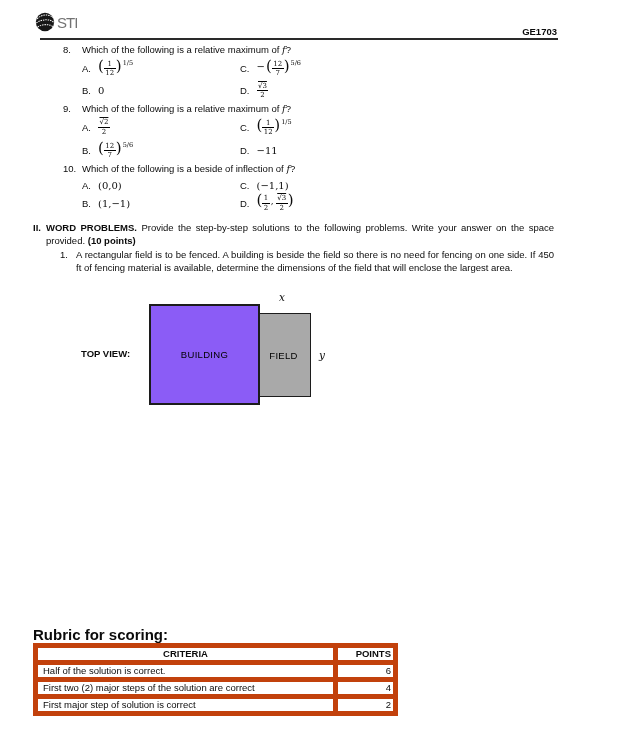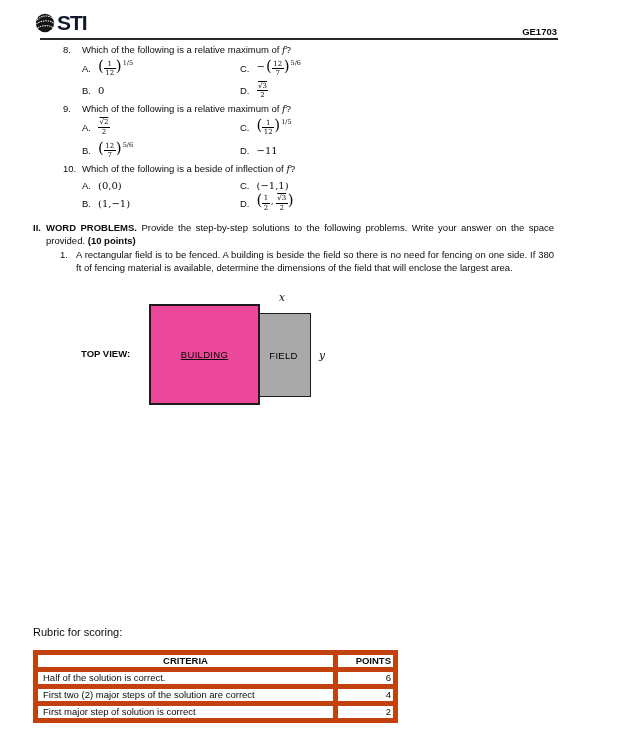"STI" .brand { color: #0f172a -> #737373; font-size: 21px -> 15px; font-weight: 700 -> 400 }
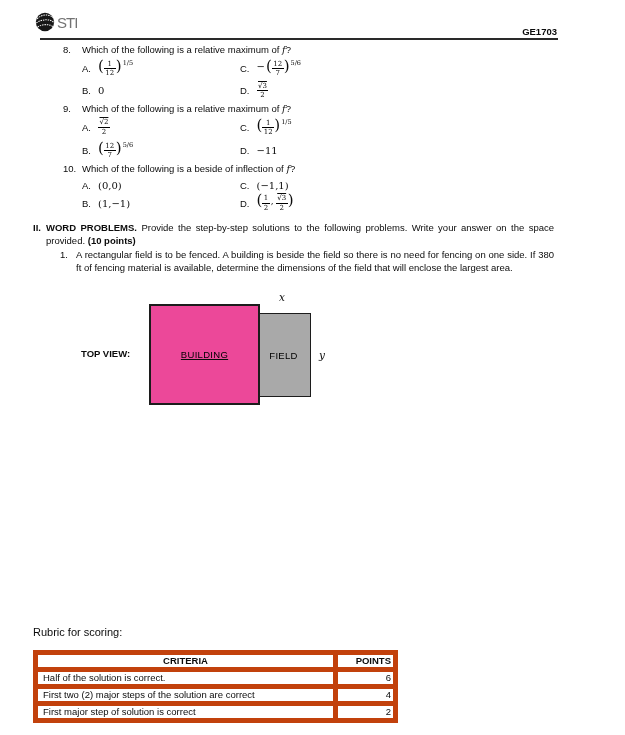"A rectangular field is to" p.itemtext { text: 380 -> 450 }
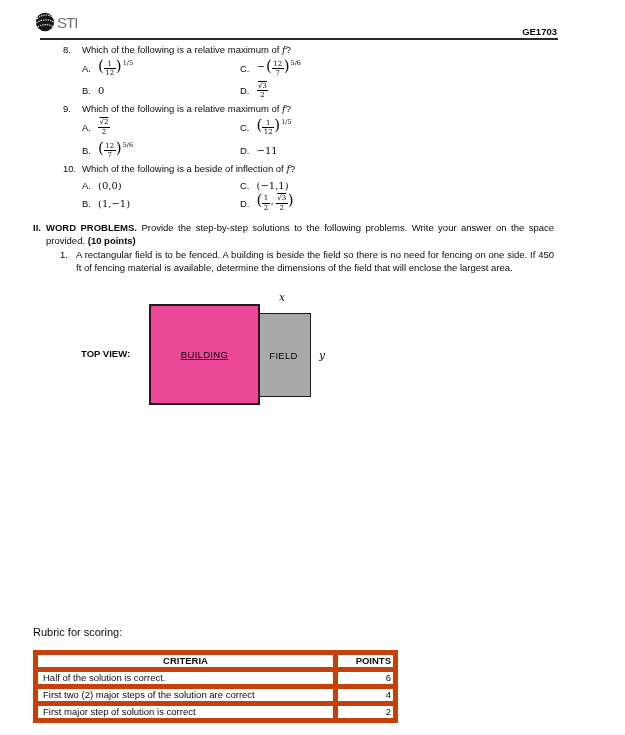"BUILDING" div.box { background-color: #ec4899 -> #8b5cf6; text-decoration: underline -> none }
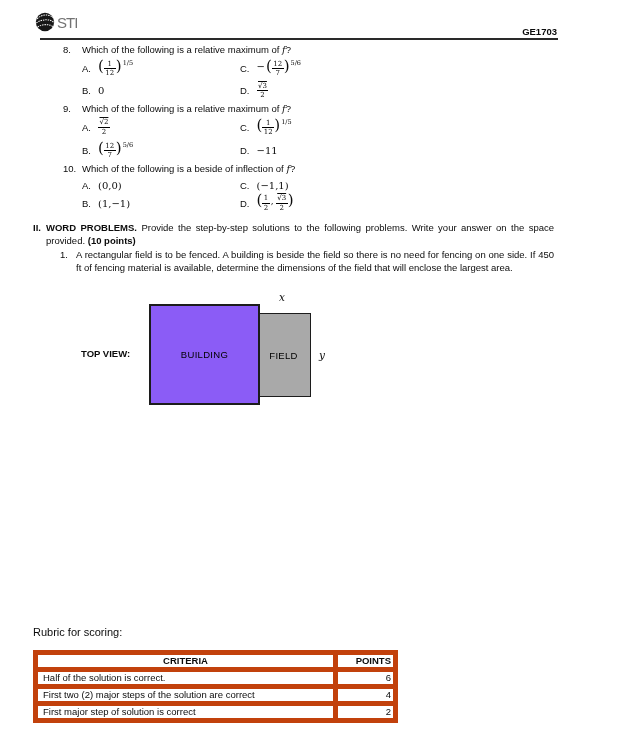"Rubric for scoring:" .rtitle { font-size: 11px -> 15px; font-weight: normal -> bold; margin: 0 0 12px 0 -> 0 0 0 0 }
